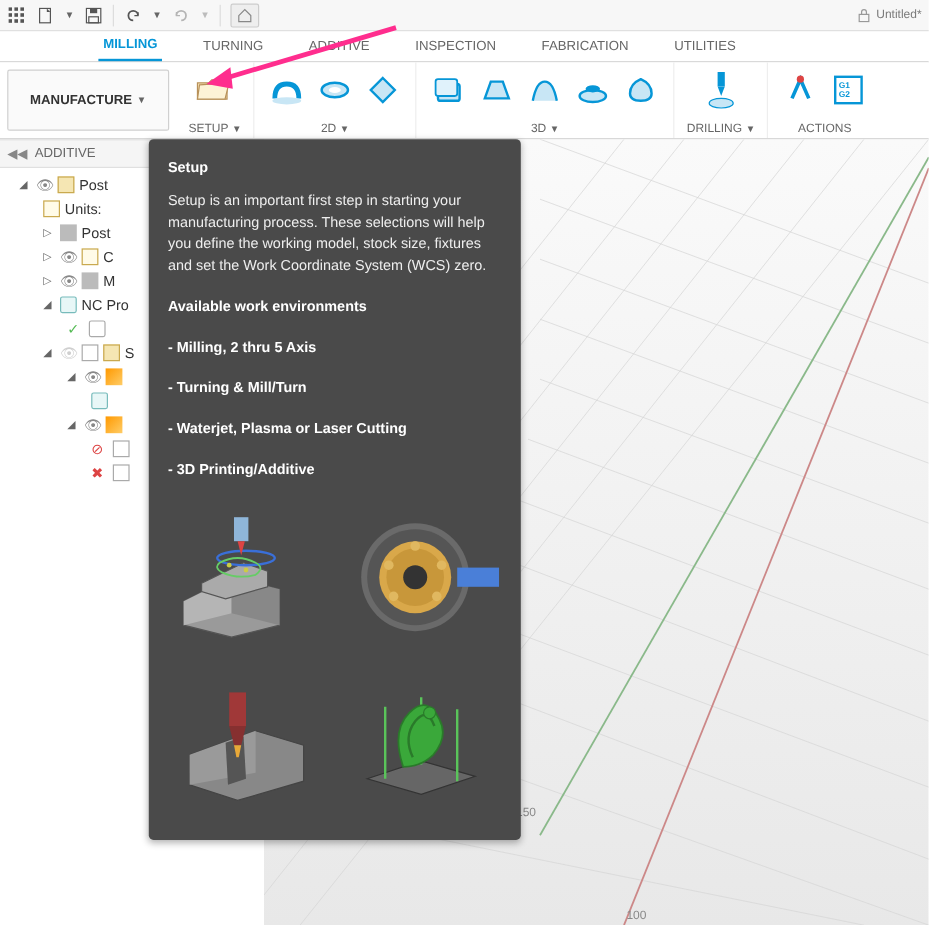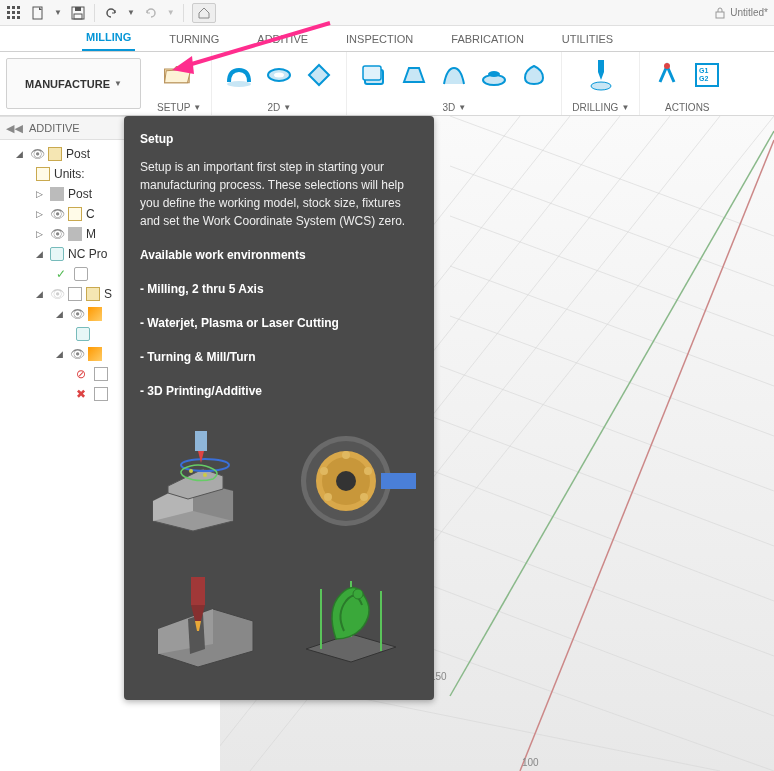"- Waterjet, Plasma or Laser" div.li { order: before "- Turning & Mill/Turn" -> after "- Turning & Mill/Turn" }
